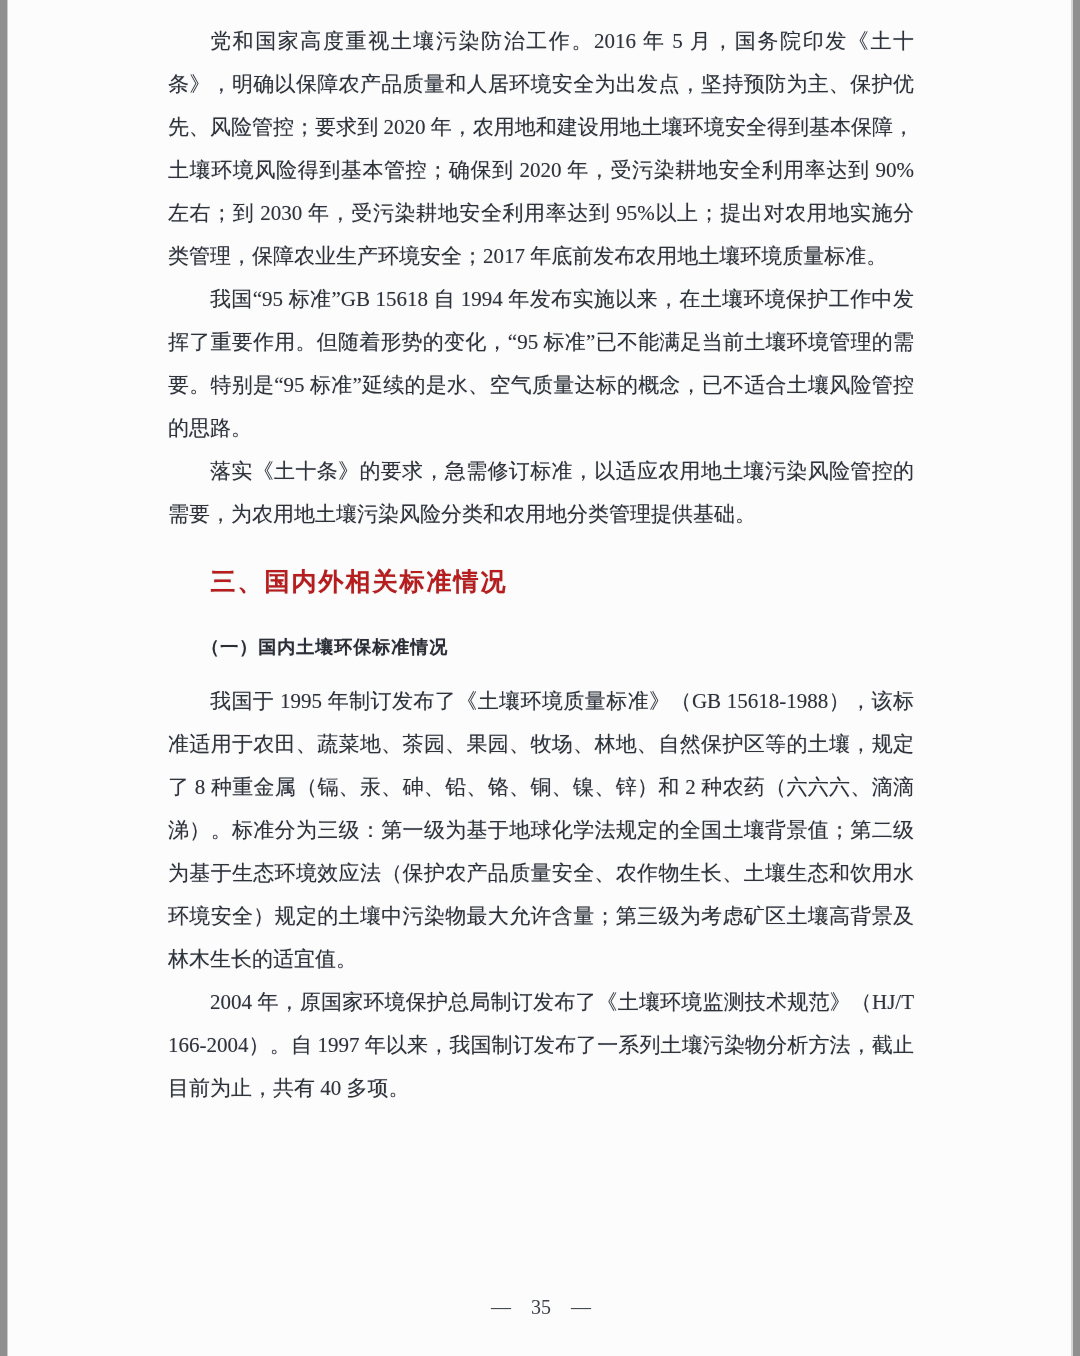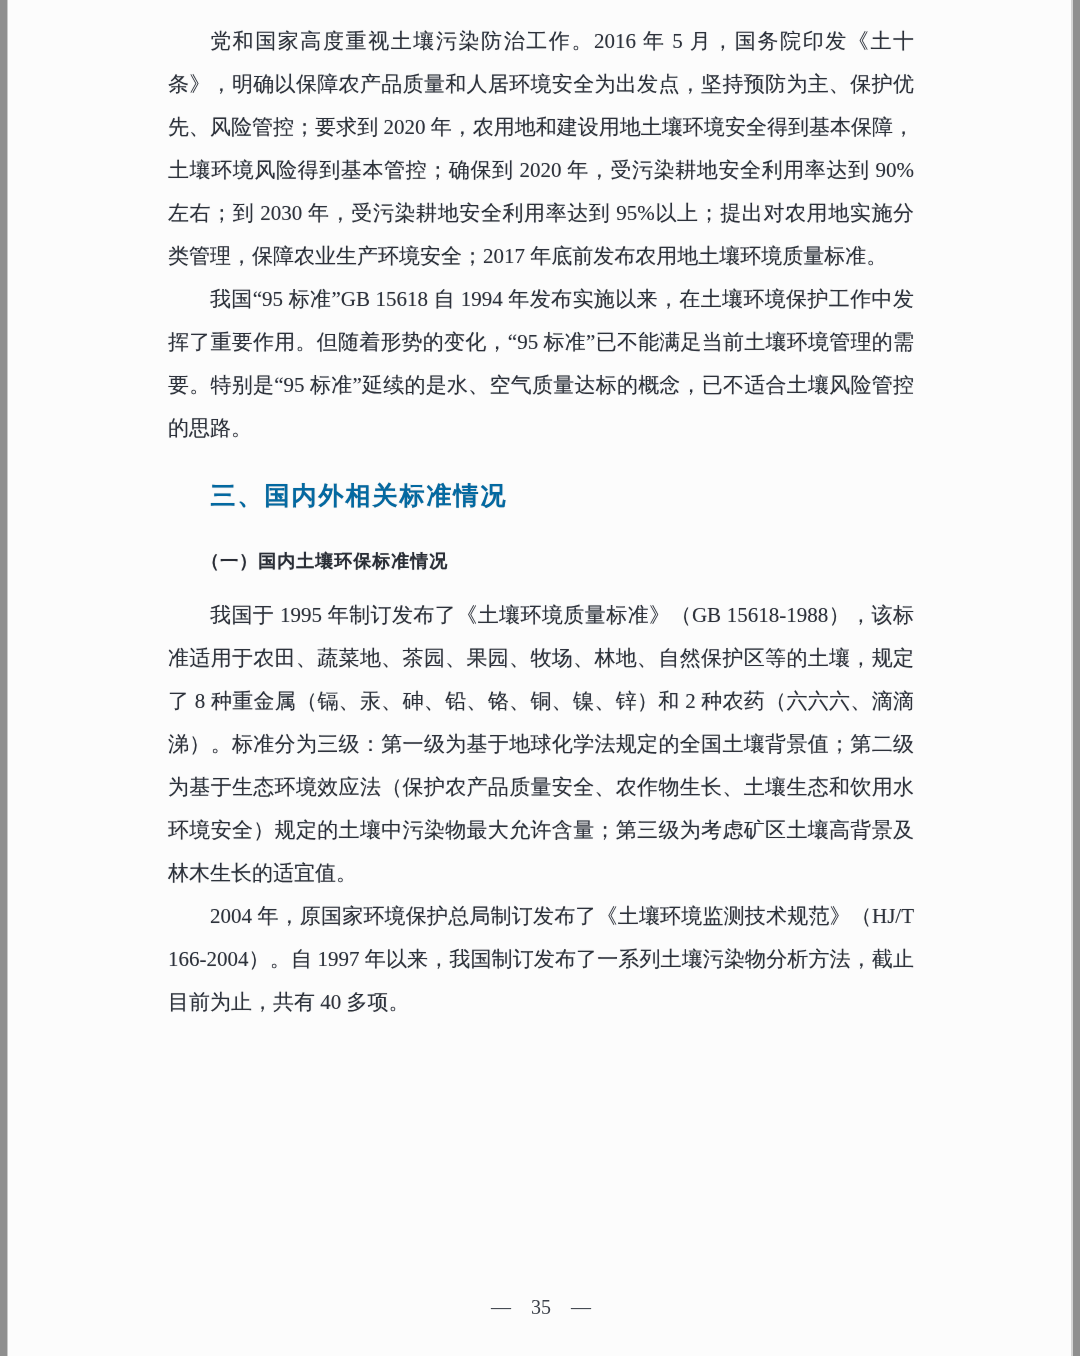"落实《土十条》的要求，急需修订标准，以适应农用地土壤污染风险管控的需要，为农用地" p.body-paragraph { html: none -> <p>落实《土十条》的要求，急需修订标准，以适应农用地土壤污染风险管控的需要，为农用地土壤污染风险分类和农用地分类管理提供基础。</p> }
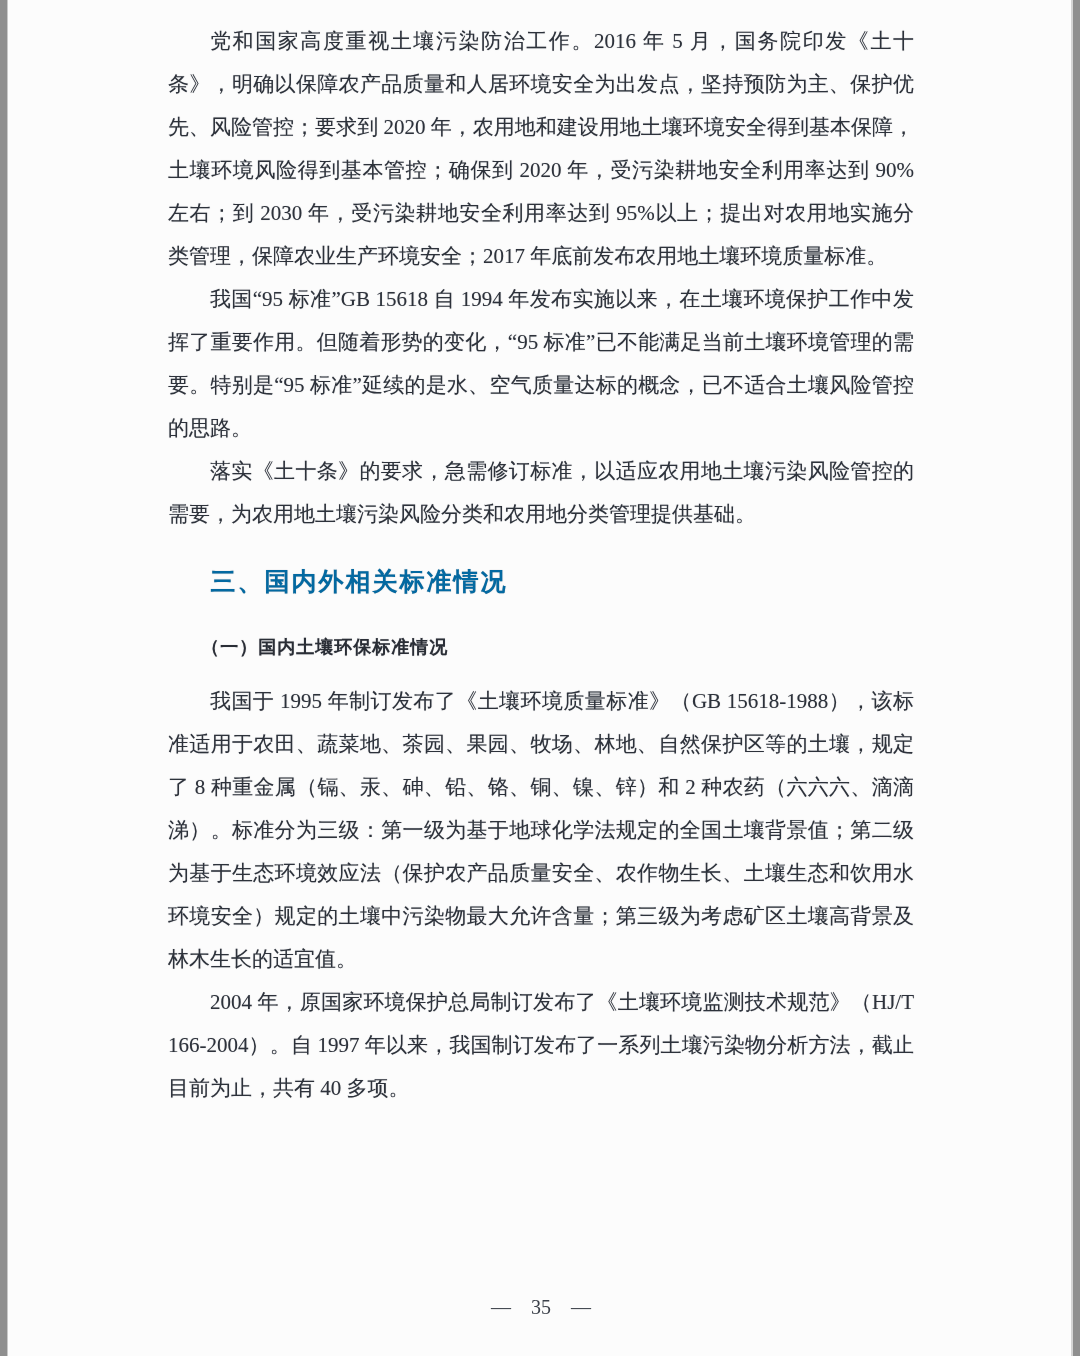"三、国内外相关标准情况" .section-heading { color: #0369a1 -> #b91c1c }
